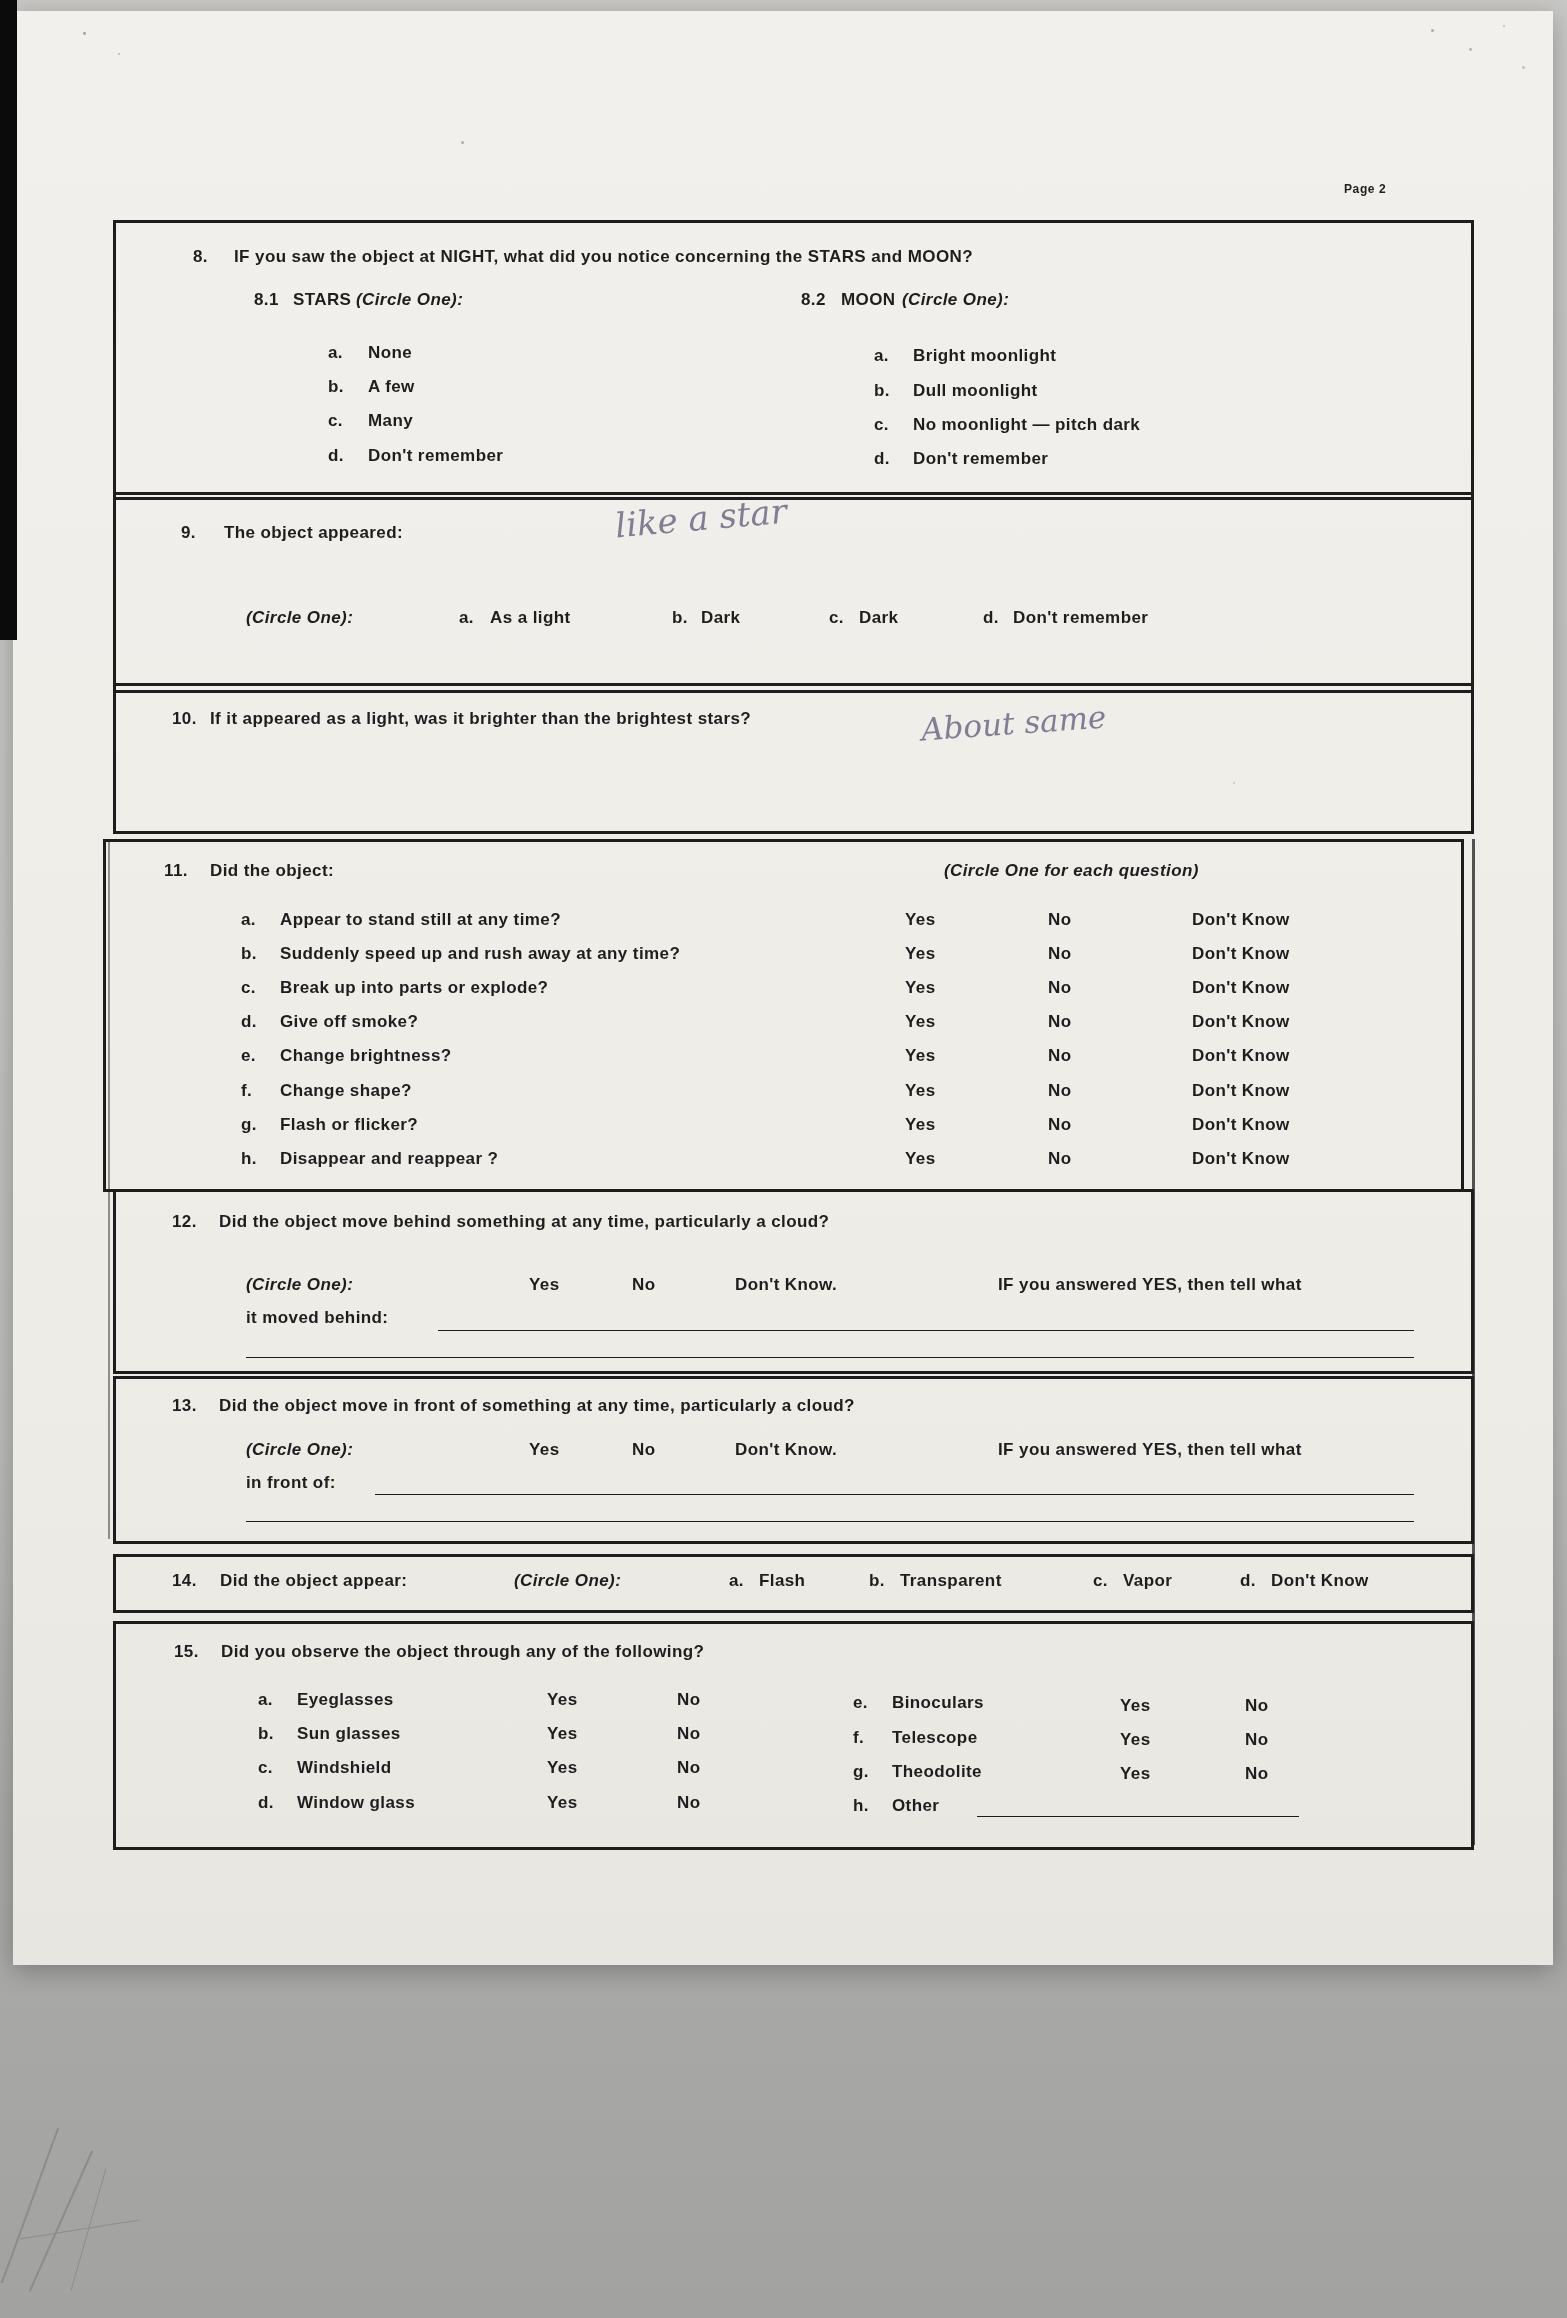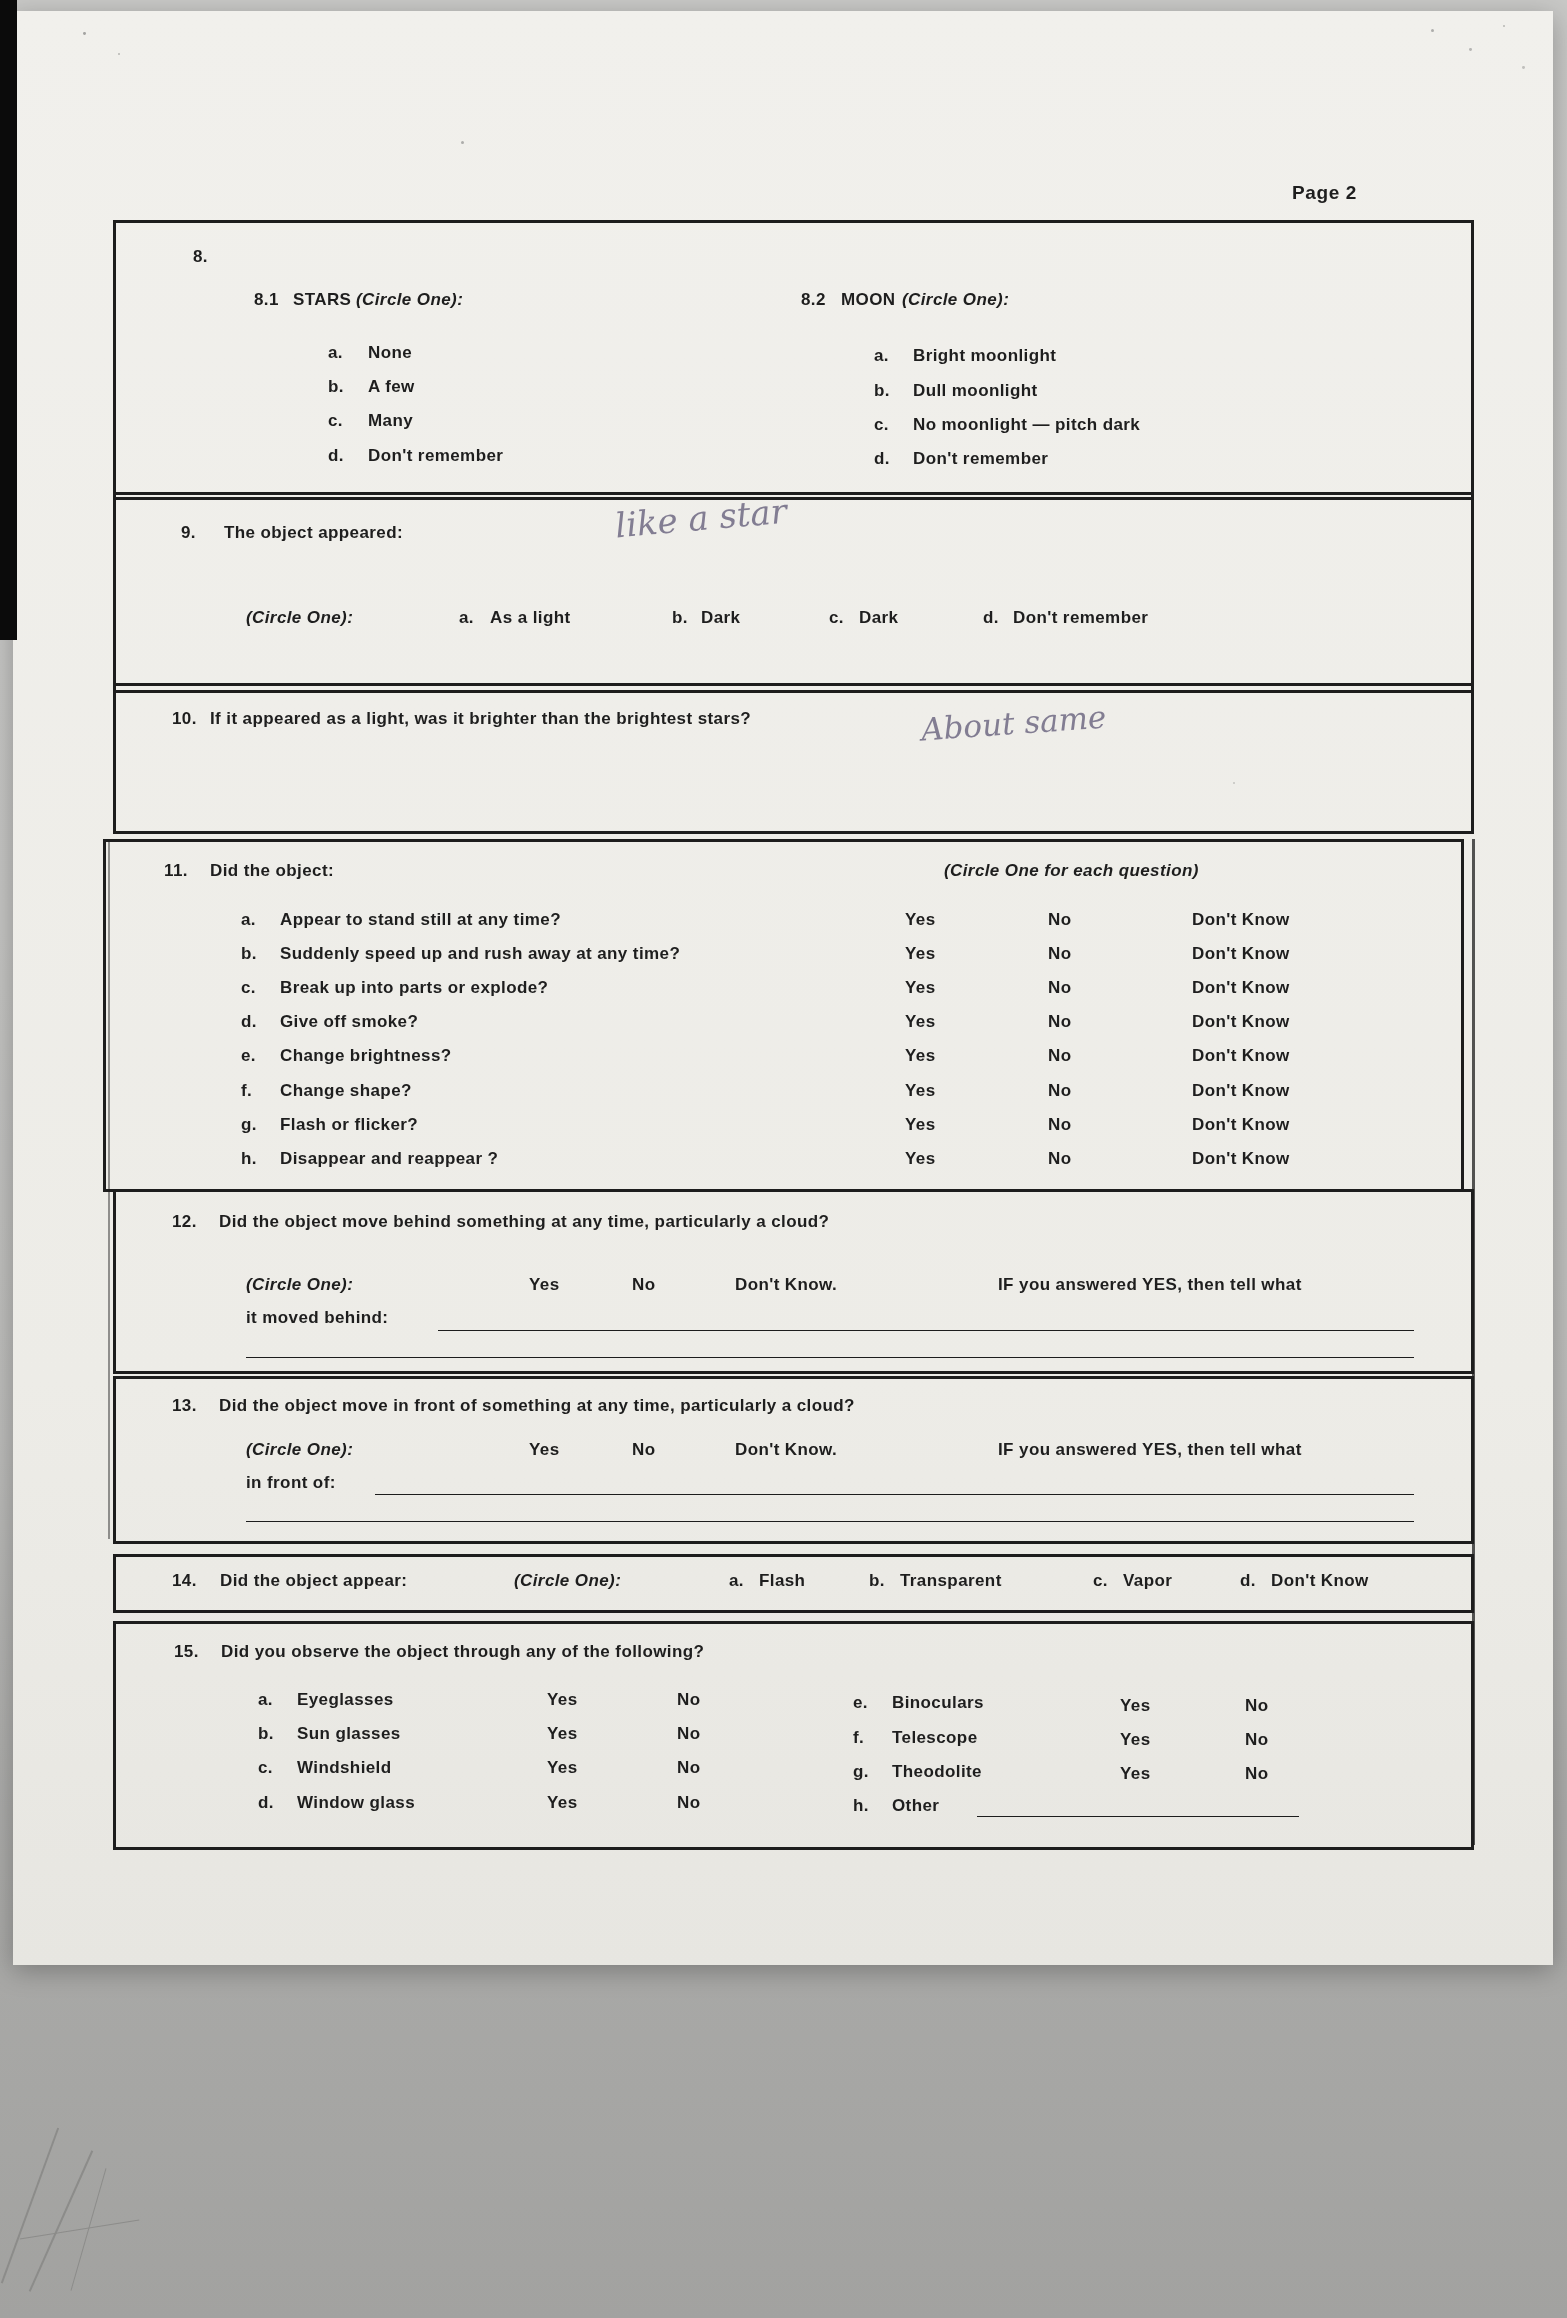"Page 2" .pageno { font-size: 19px -> 12px; left: 1292px -> 1344px }
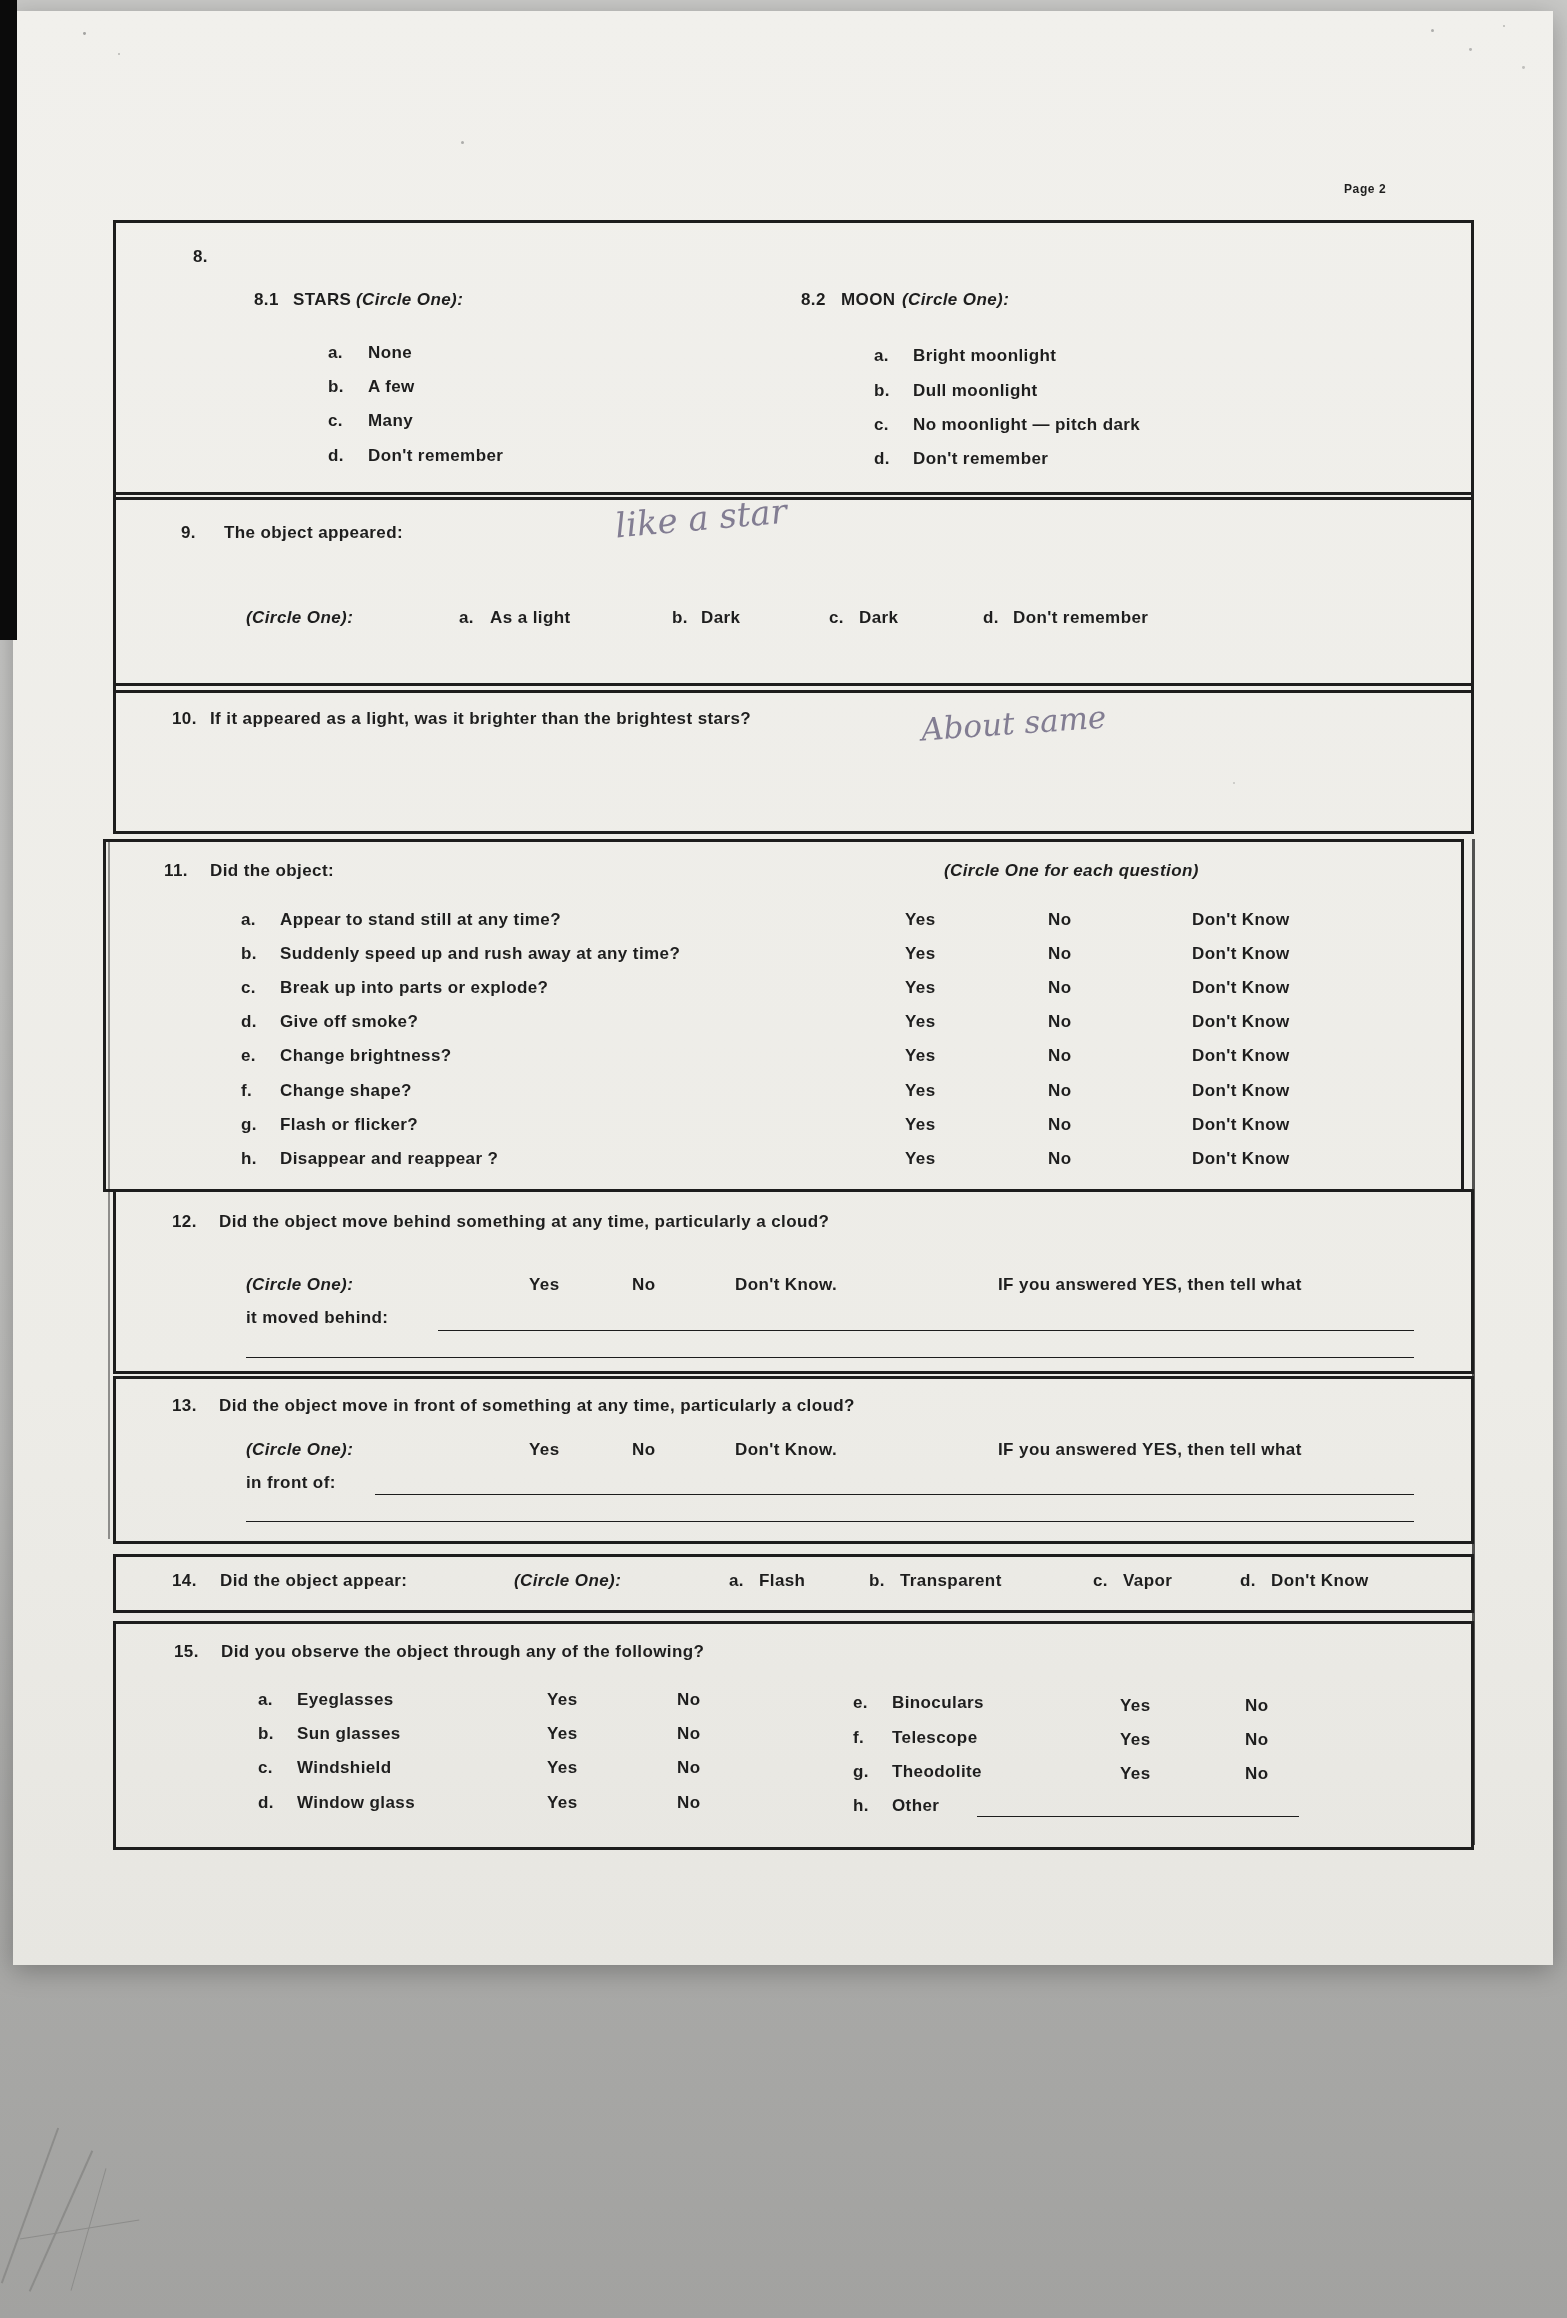"IF you saw the object" span.t { html: none -> <span>IF you saw the object at NIGHT, what did you notice concerning the STARS and MOON?</span> }
